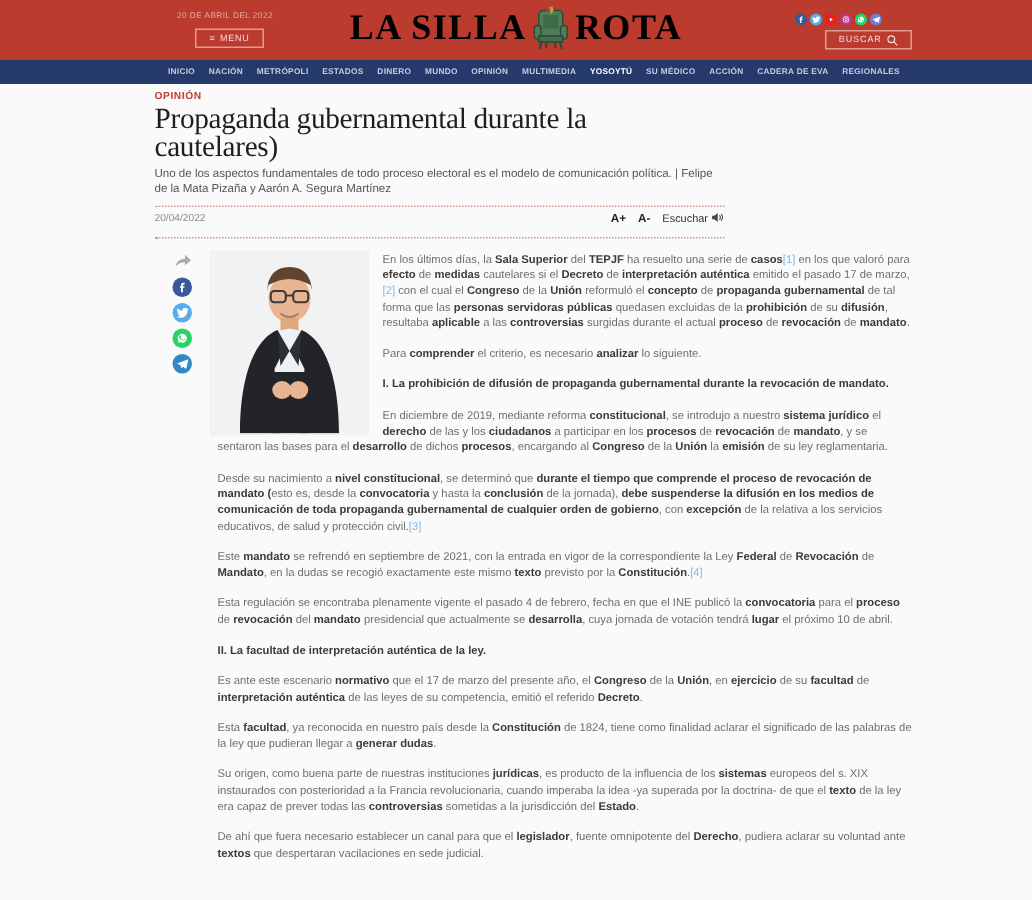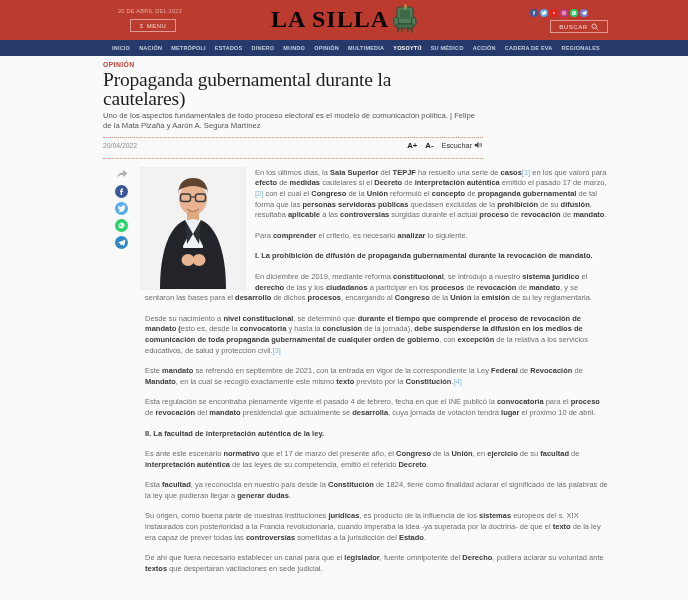"ROTA" span { html: none -> <span>ROTA</span> }
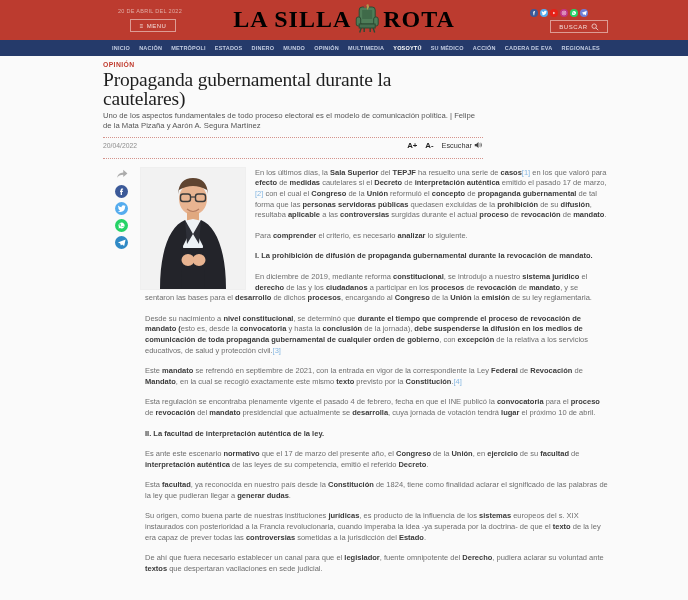", en la cual se" span { text: cual -> dudas }
